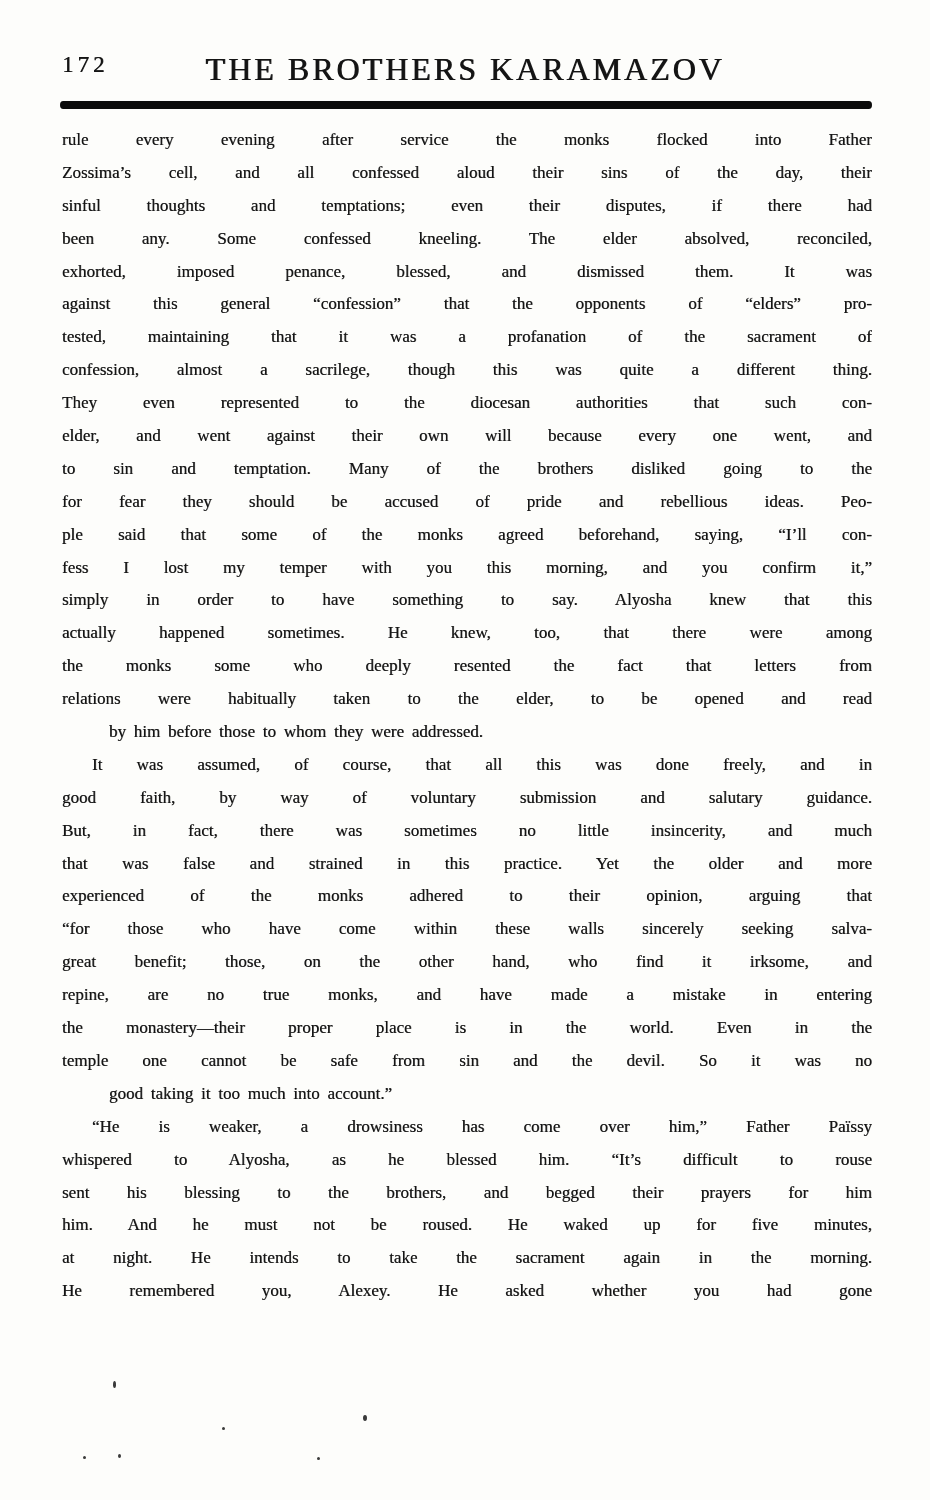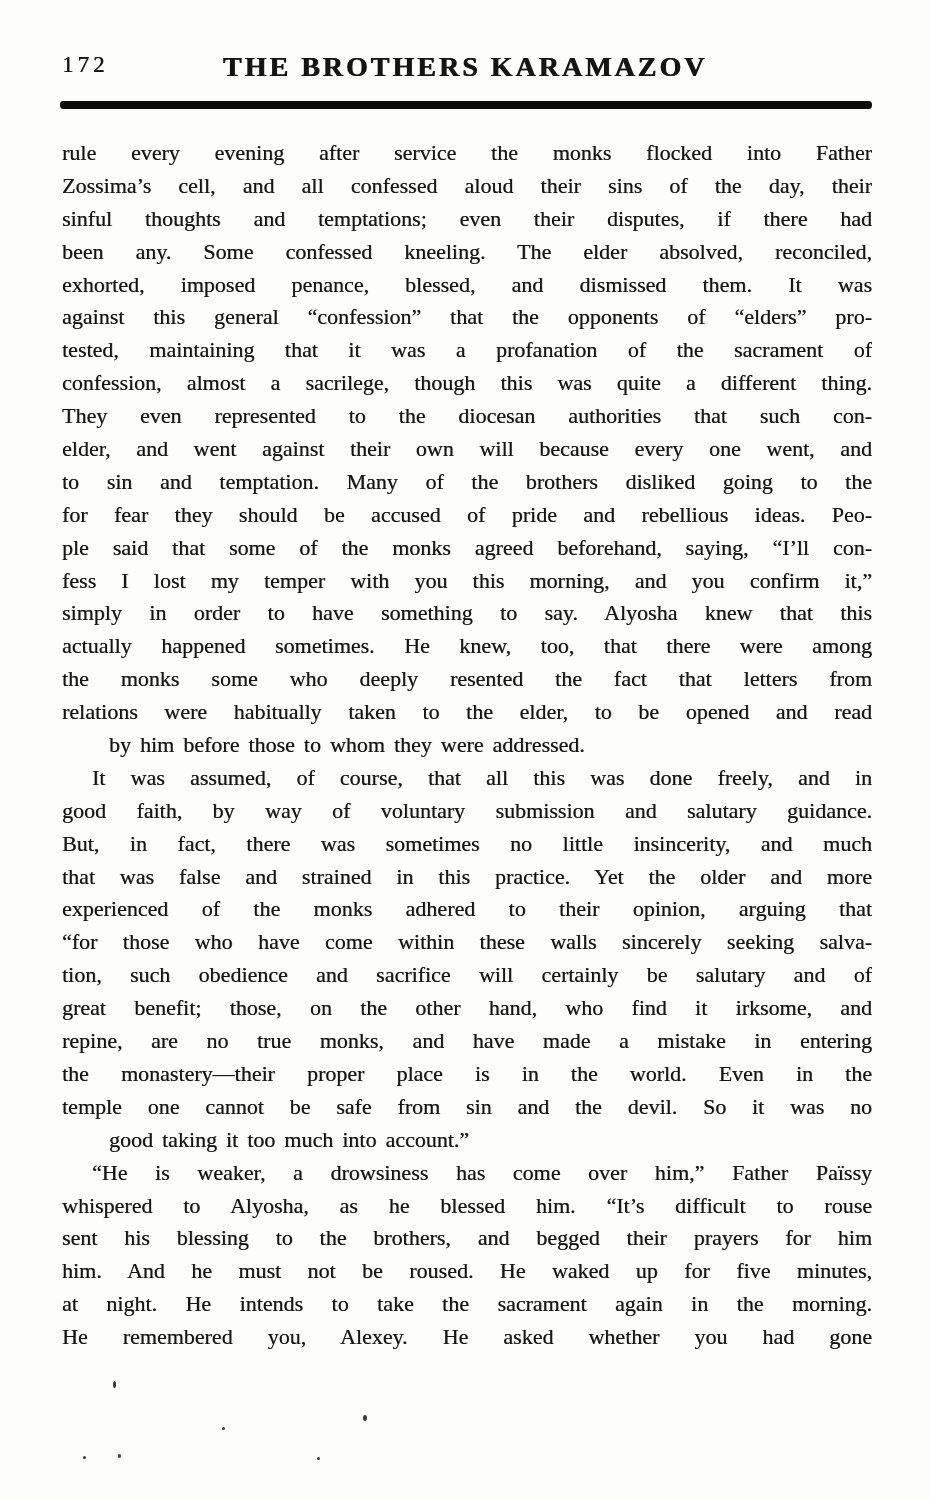"THE BROTHERS KARAMAZOV" .running-title { font-size: 28px -> 32px; font-weight: bold -> normal }
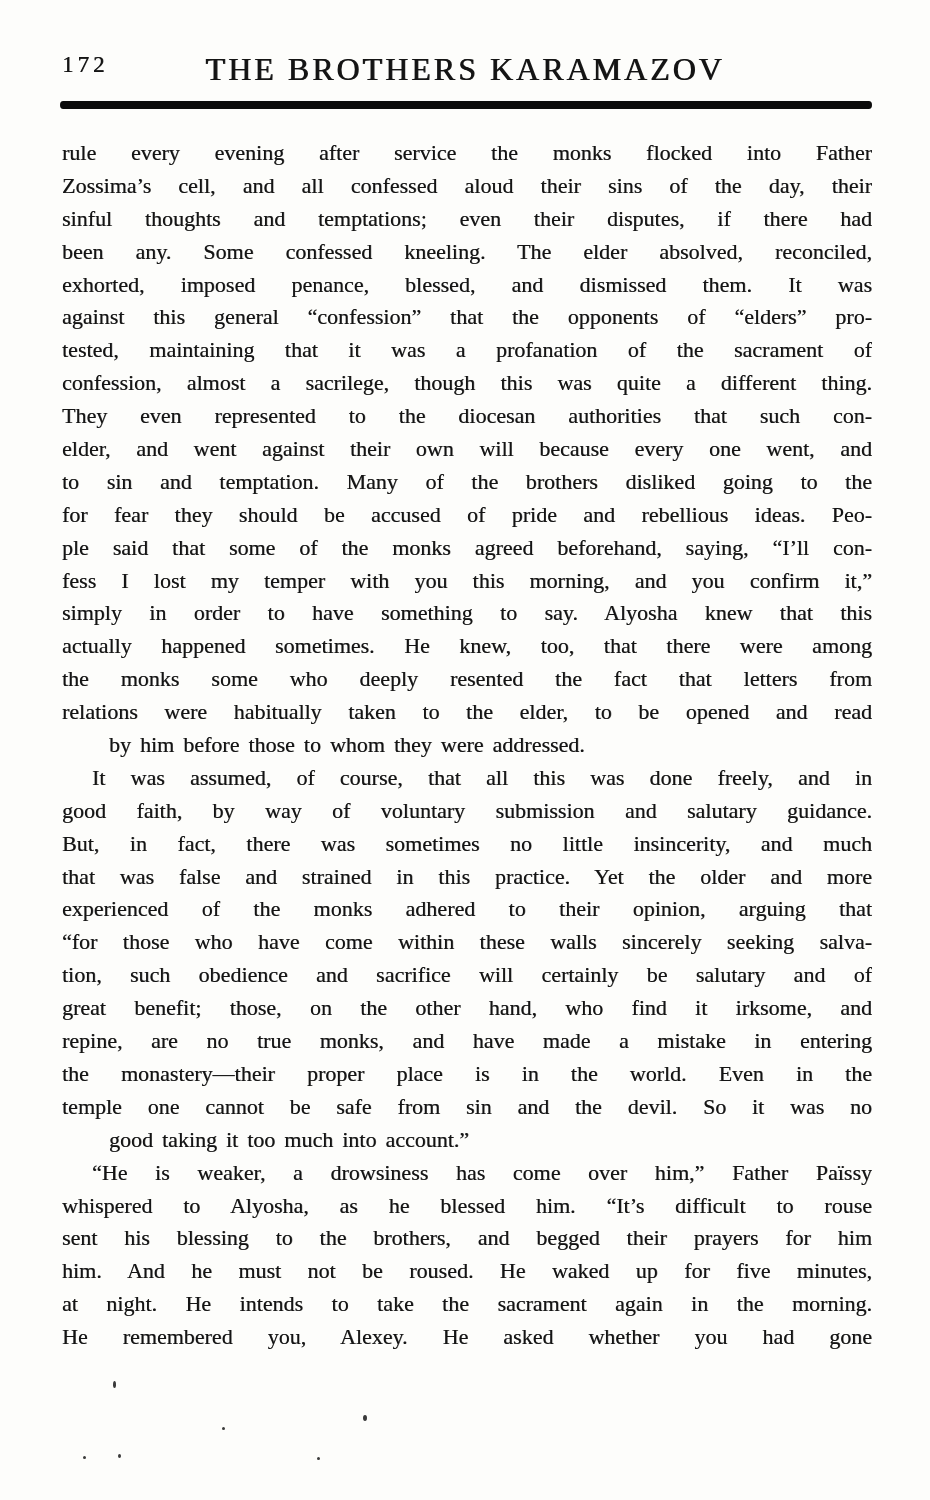"rule every evening after service" .body-text { font-size: 22px -> 17px; top: 137px -> 124px }
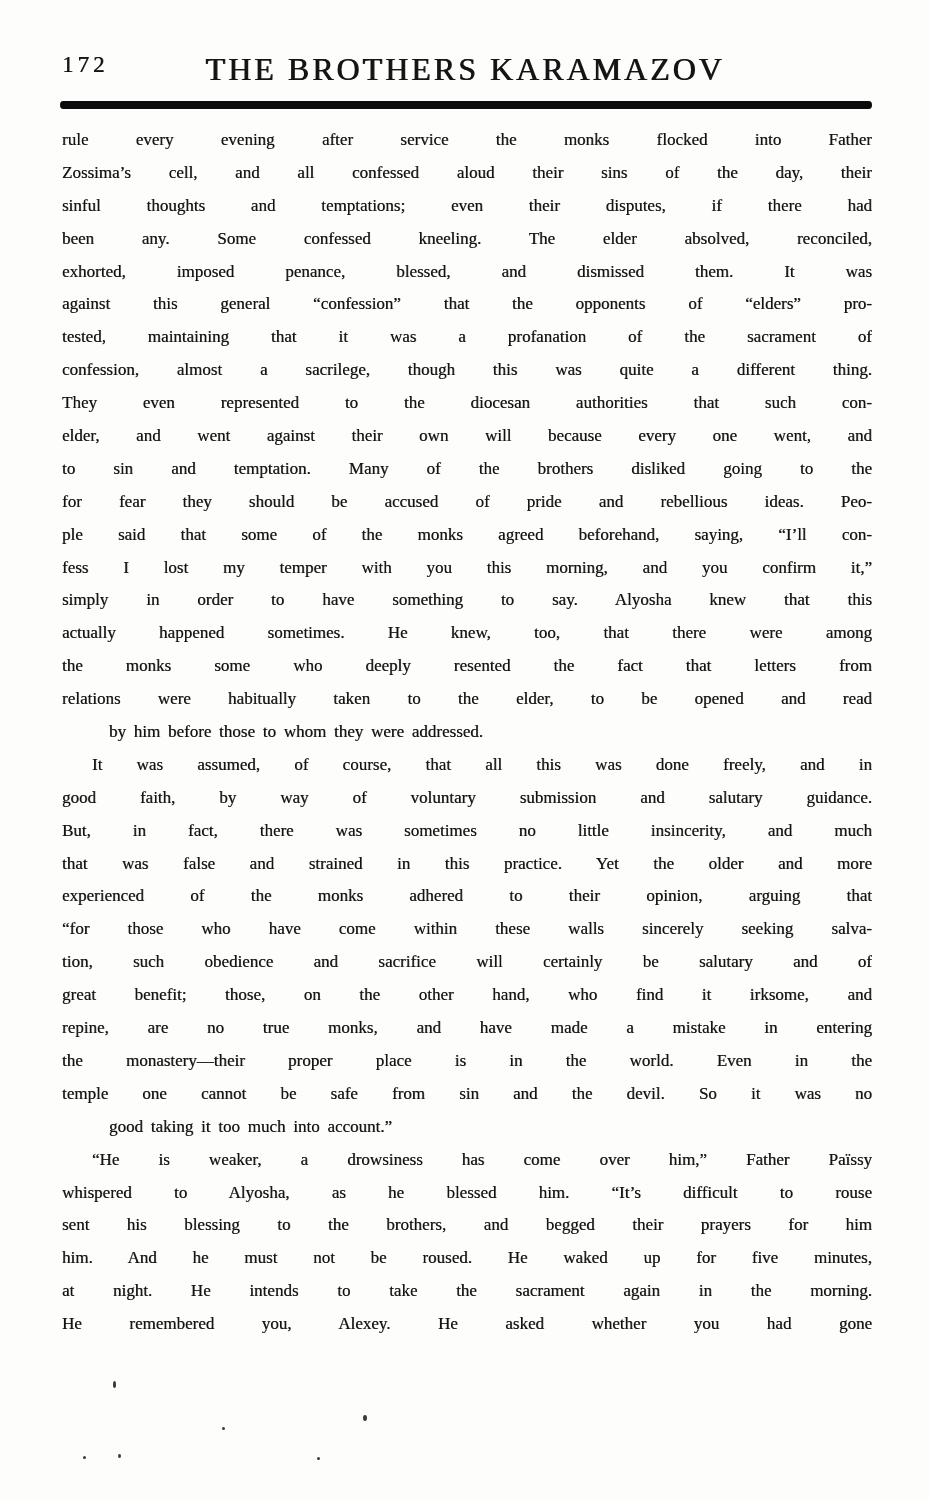"tion, such obedience and sacrifice" div.line { html: <div>tion, such obedience and sacrifice will certainly be salutary and of</div> -> none }
